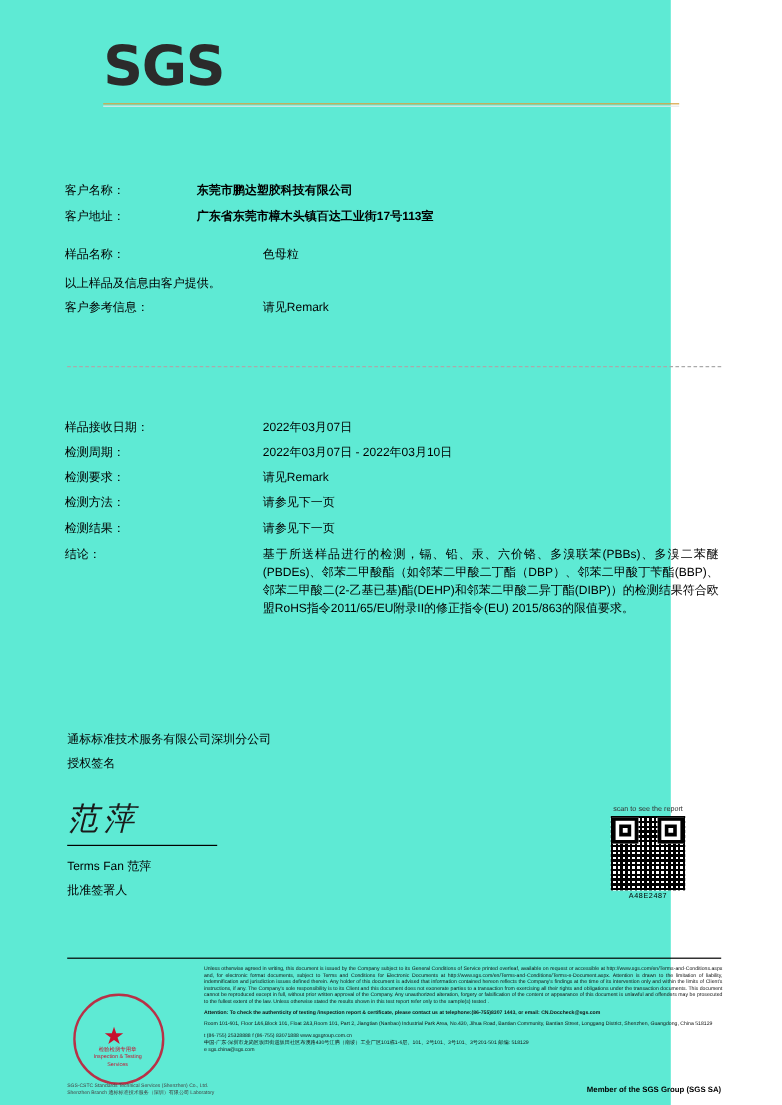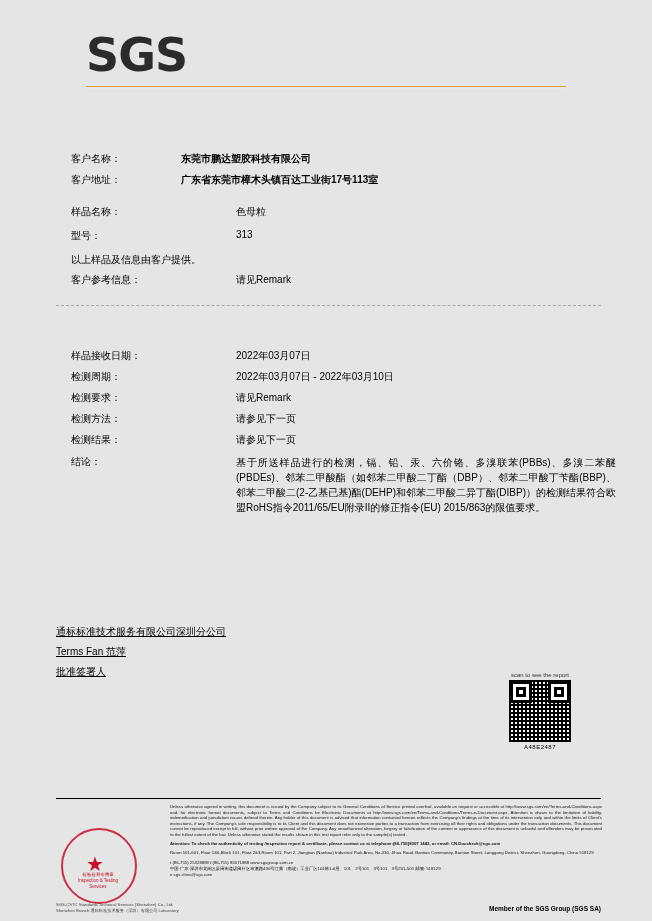"SGS" .page { background: #e5e5e5 -> #5eead4; width: 652px -> 559px }
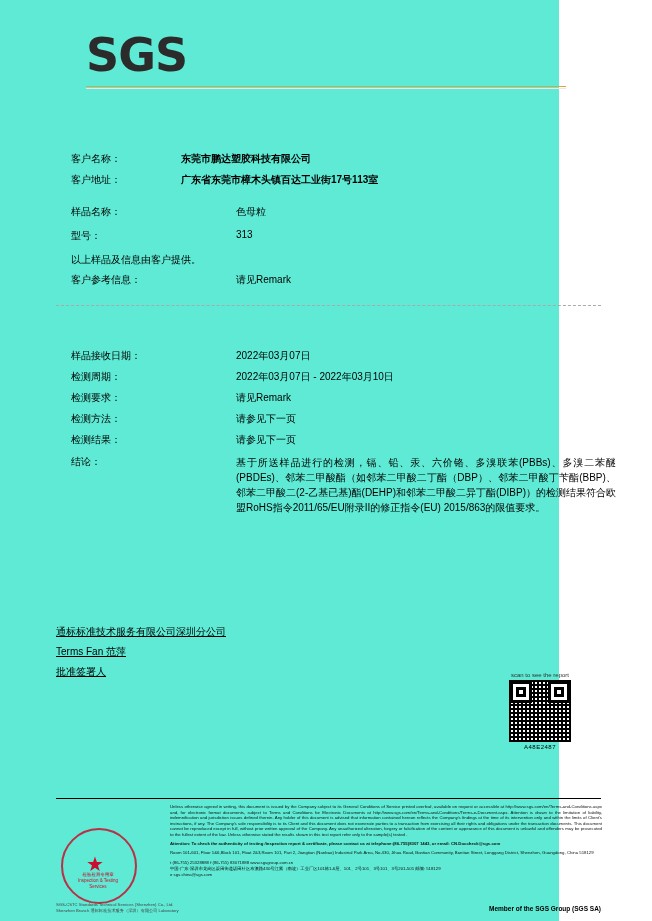"客户名称：" .fields { left: 71px -> 54px }
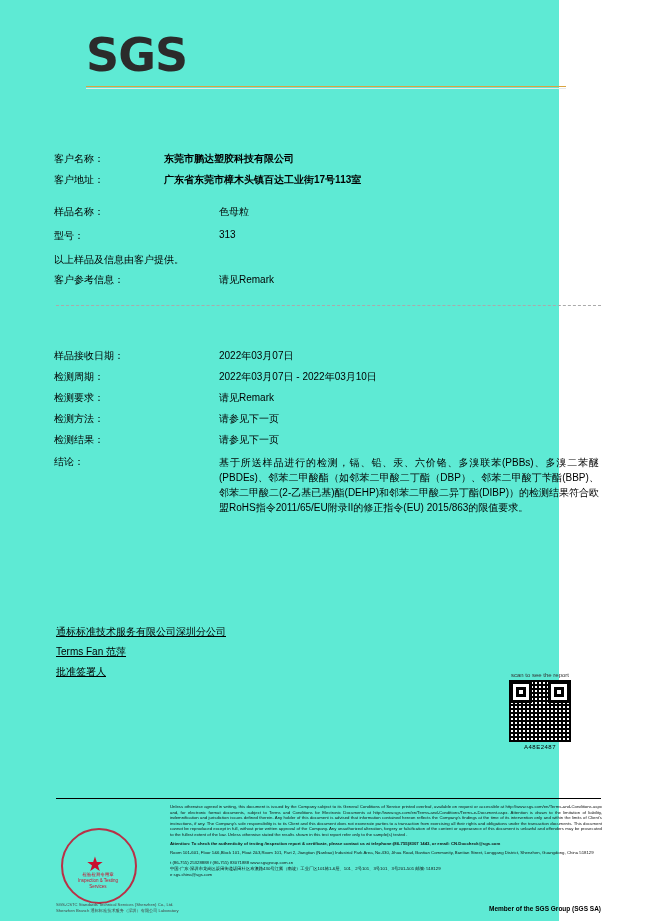"型号：" div.frow { html: <div> <span>型号：</span> <span>313</span> </div> -> none }
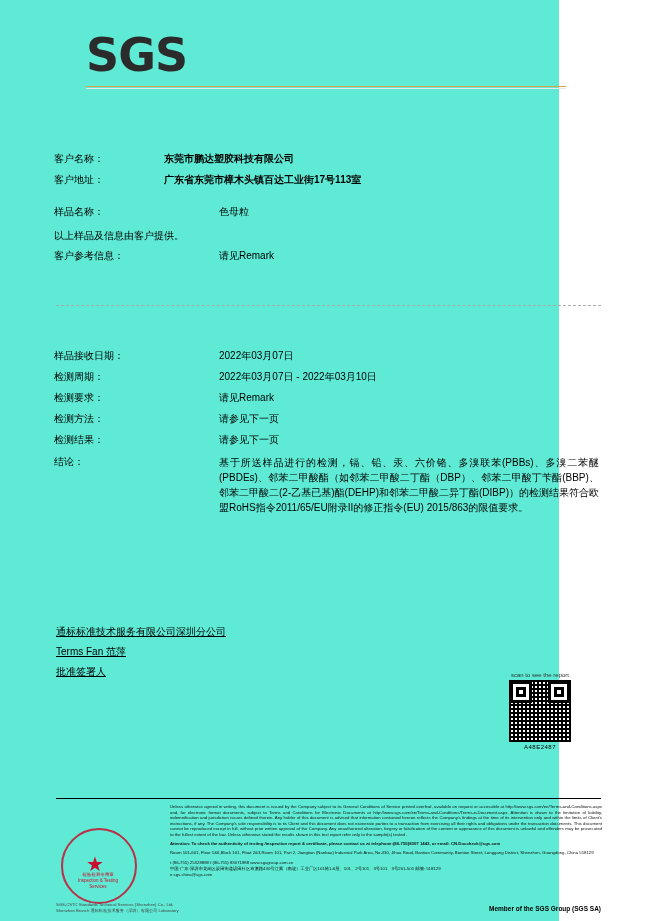"通标标准技术服务有限公司深圳分公司" .sigblock { text-decoration: underline -> none; top: 625px -> 609px }
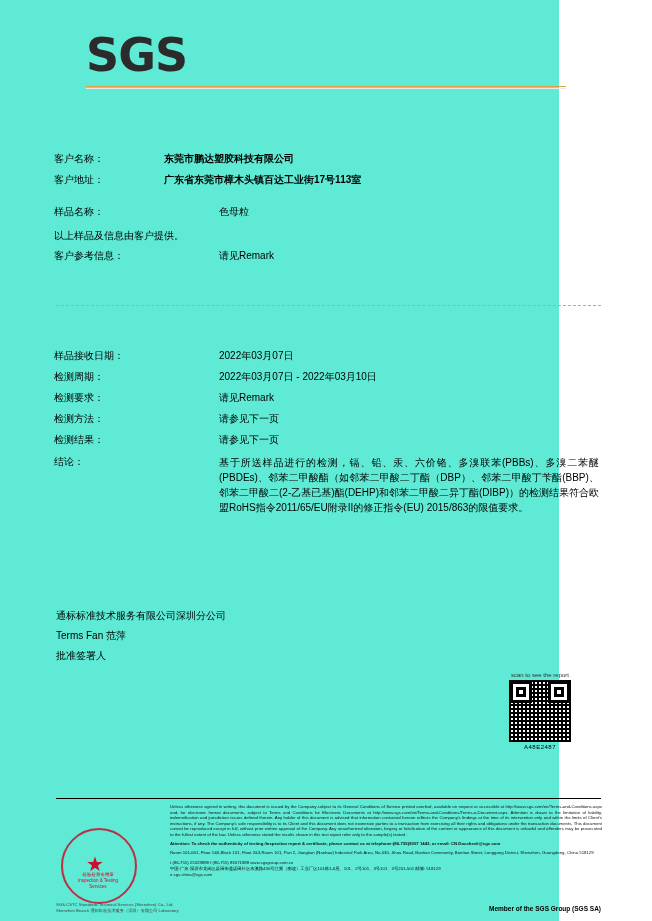"授权签名" div.sig-line2 { html: none -> <div>授权签名</div> }
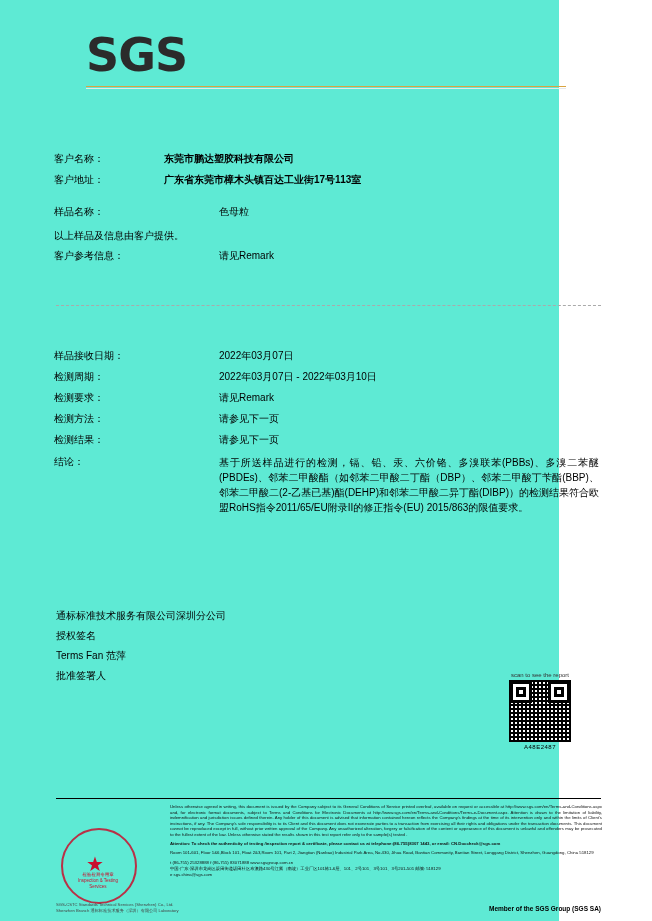"范萍" div.sig-image { html: none -> <div> <div>范萍</div> <div></div> </div> }
